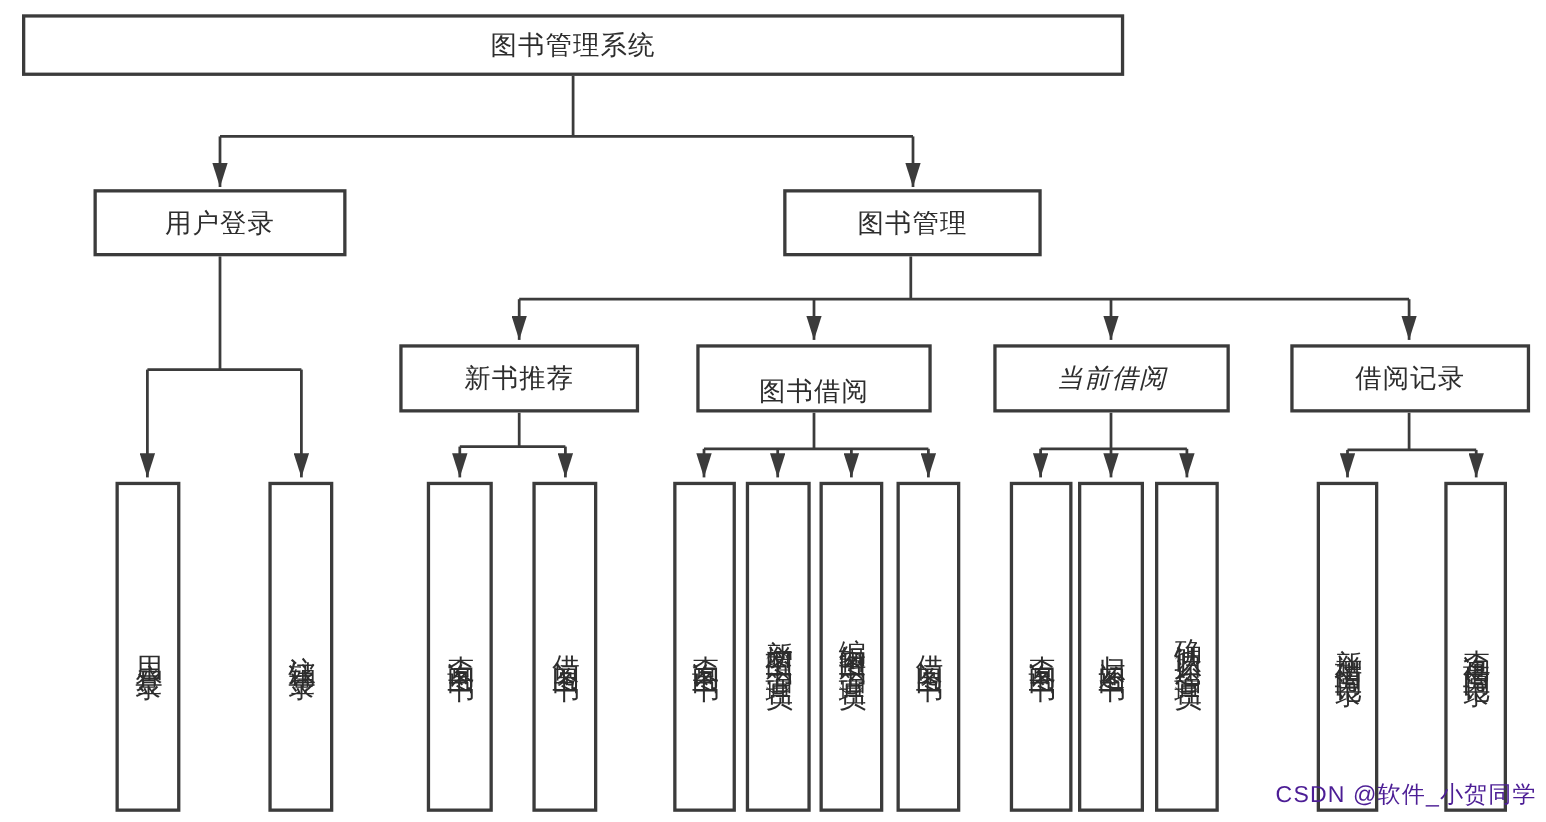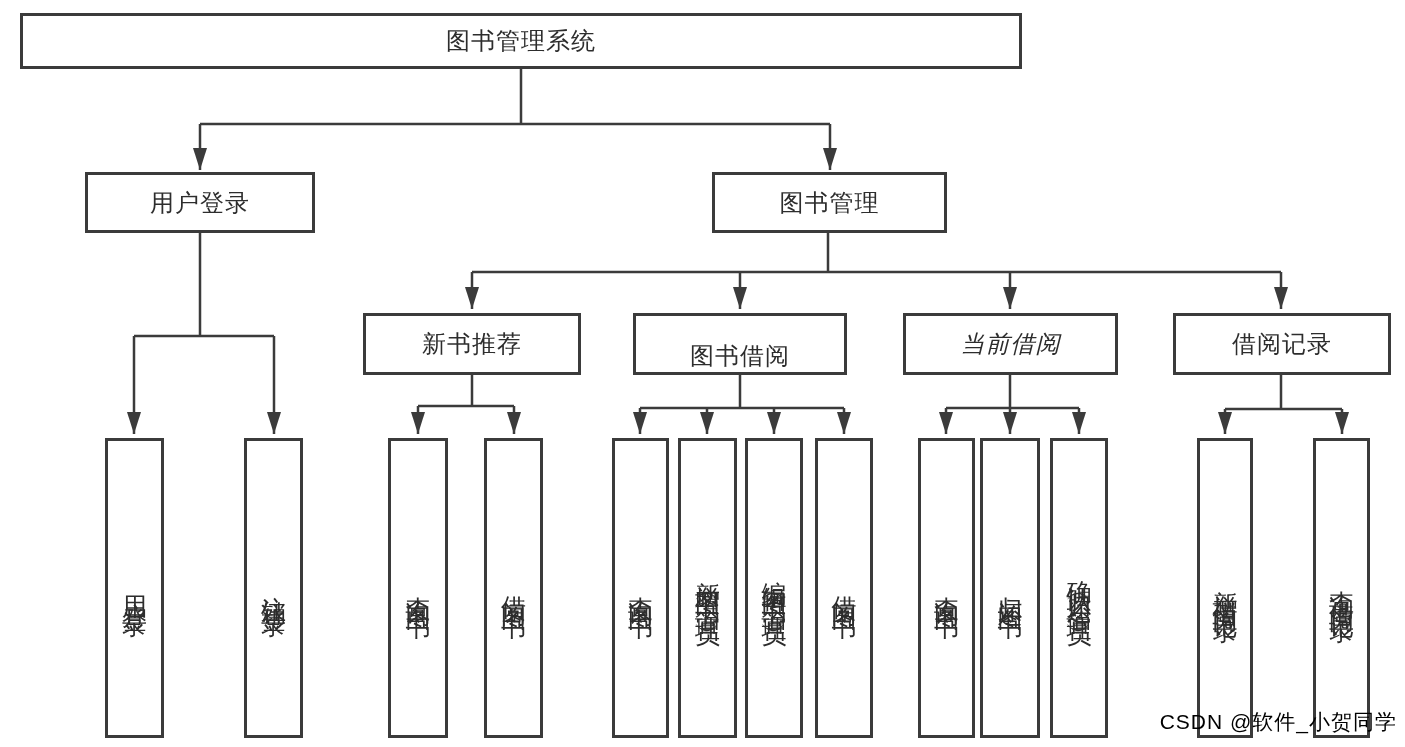"CSDN @软件_小贺同学" .watermark { color: #000000 -> #4c1d95 }
